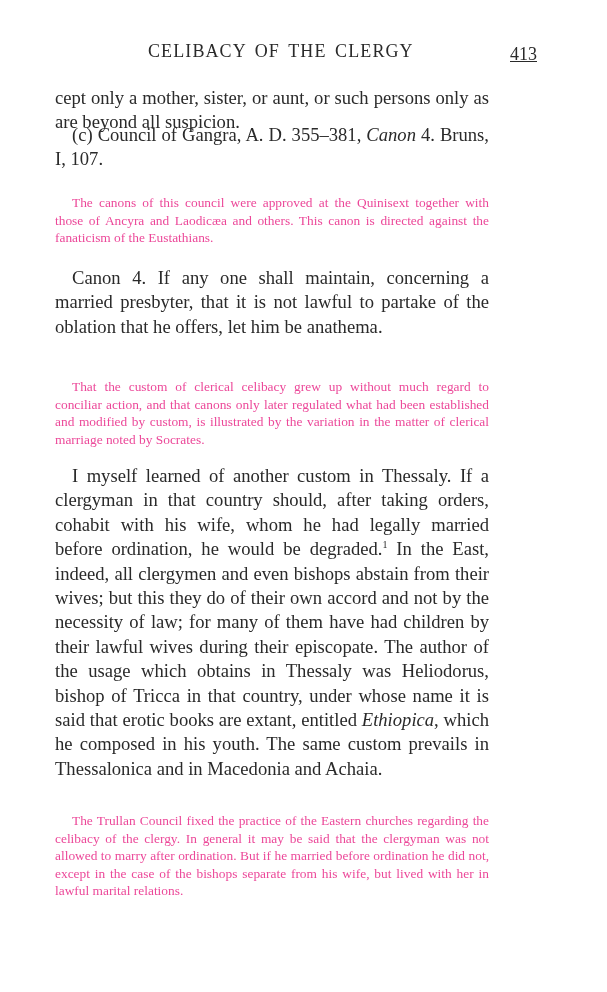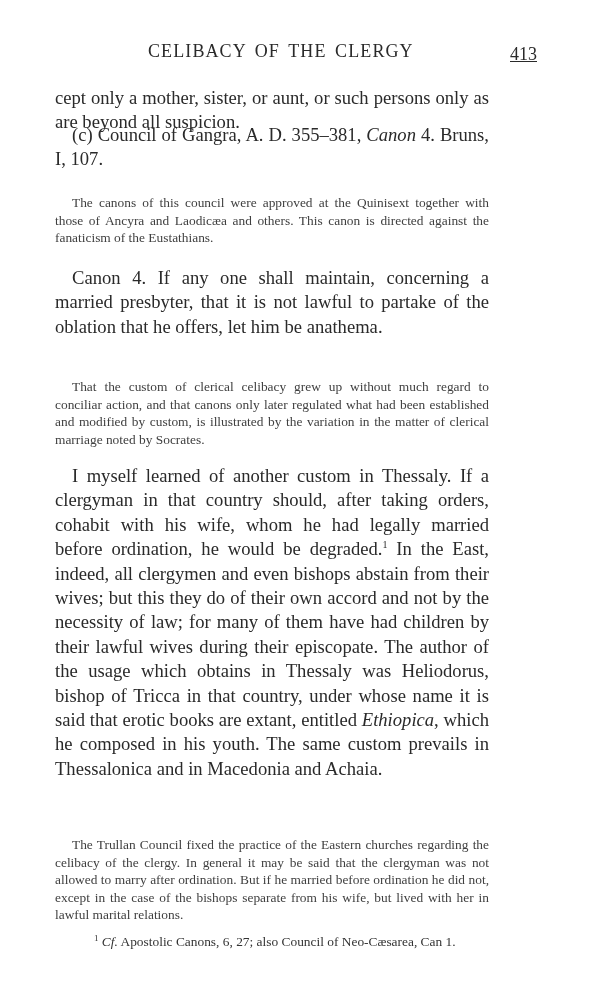"The canons of this council" .small-text { color: #404040 -> #ec4899 }
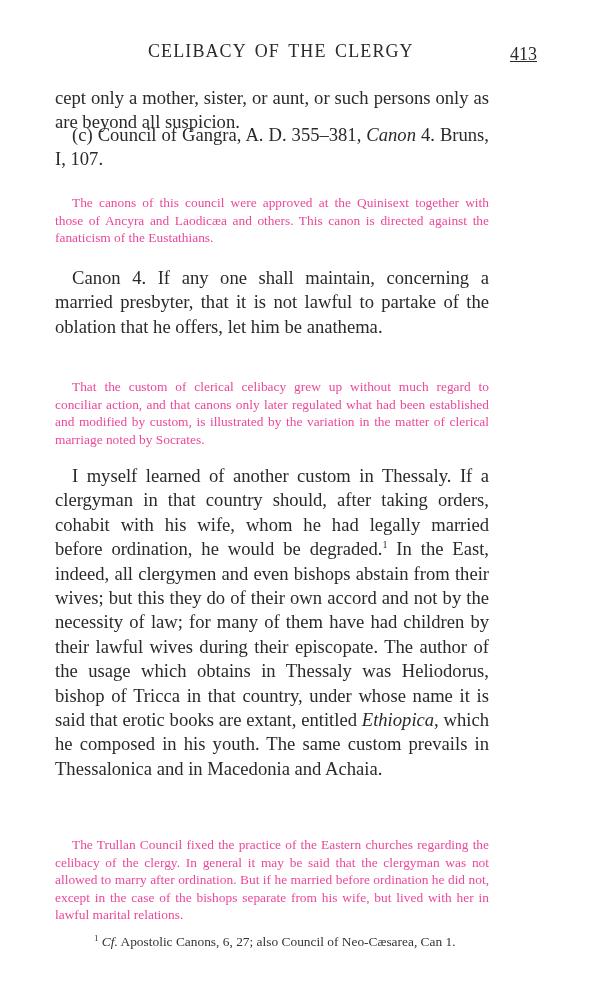"The Trullan Council fixed the" p.small-text { top: 828px -> 804px }
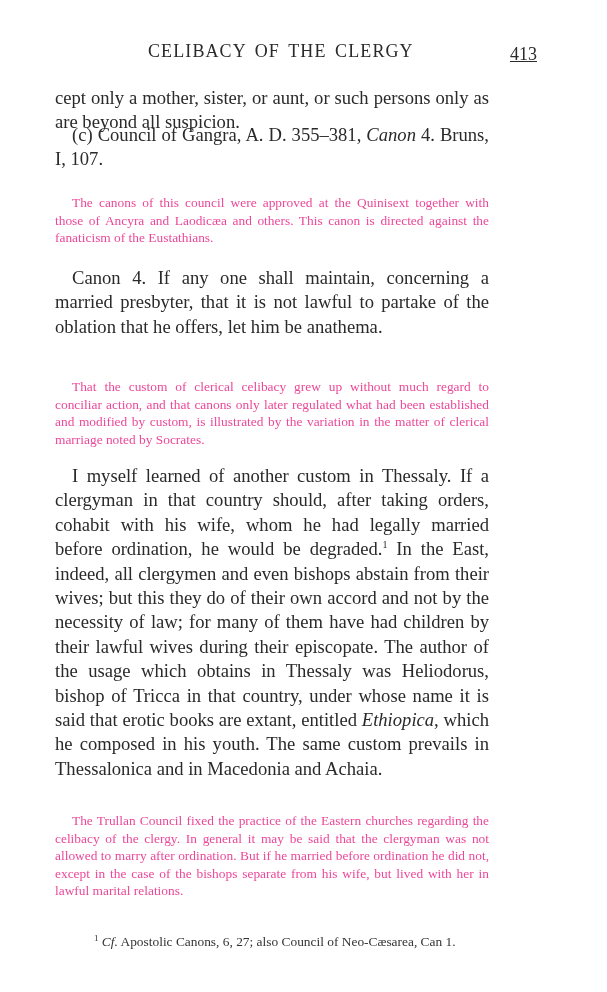"1 Cf. Apostolic Canons, 6," p.footnote { html: <p><span>1</span> <span>Cf.</span><span> Apostolic Canons, 6, 27; also Council of Neo-Cæsarea, Can 1.</span></p> -> none }
